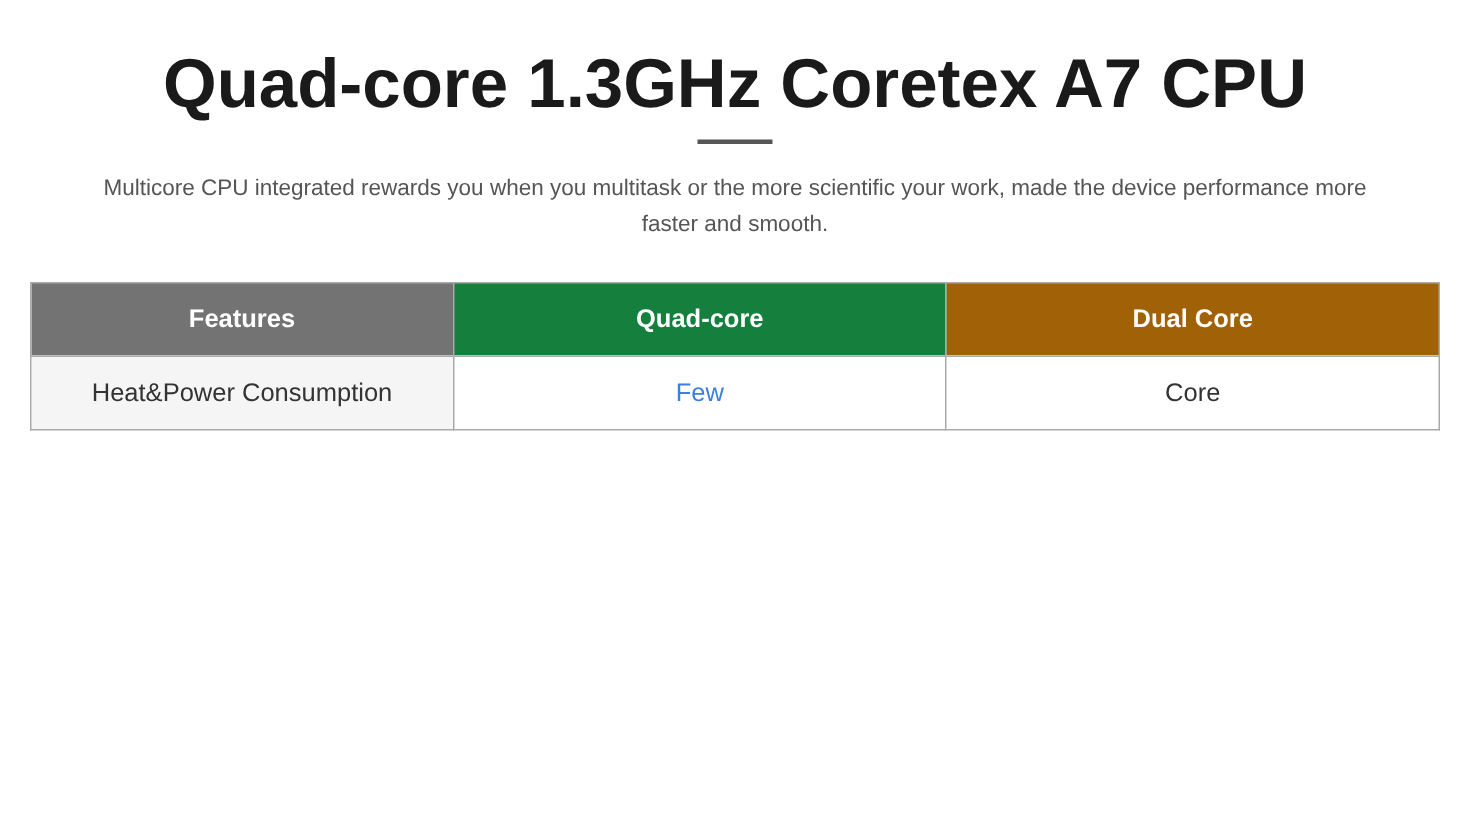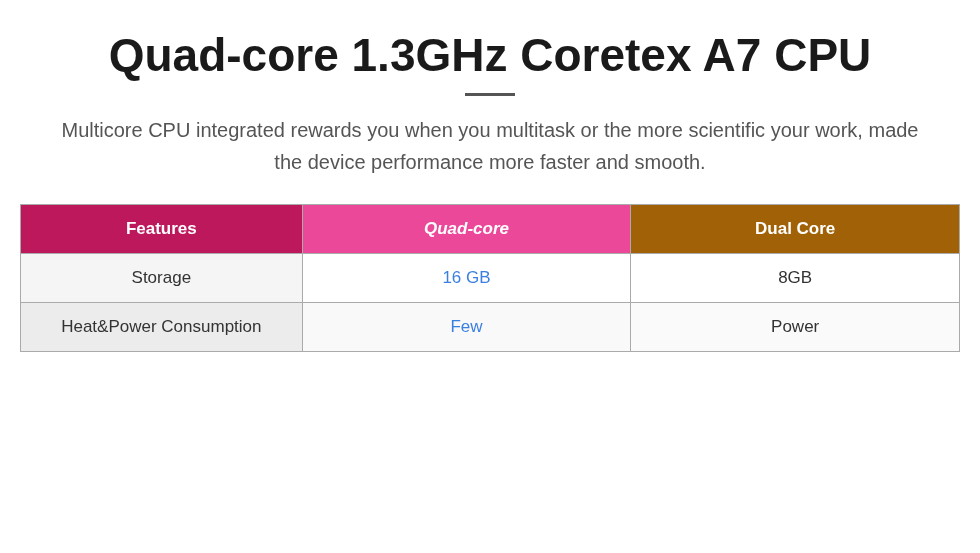"Multicore CPU integrated rewards you" .subtitle { font-size: 20px -> 15px }
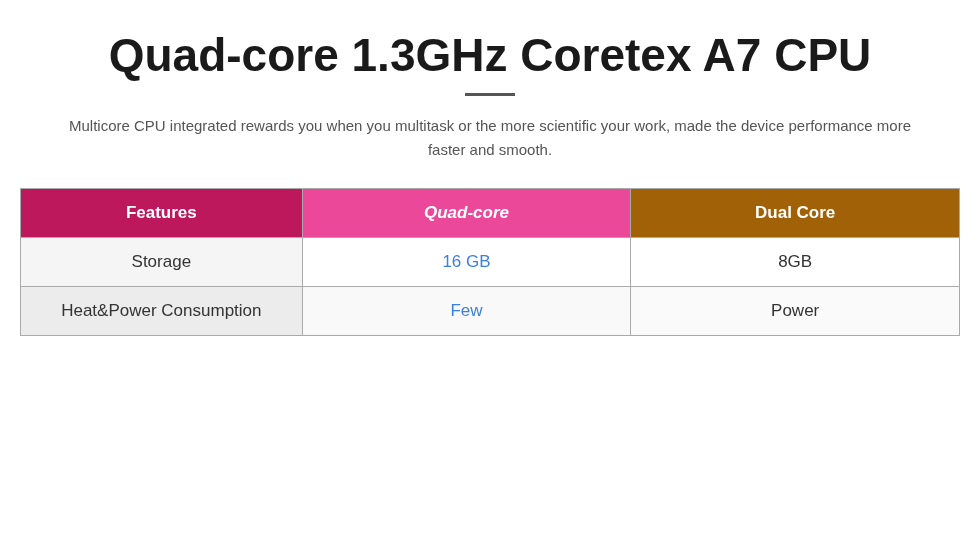"Features" .header-features { background: #be185d -> #737373 }
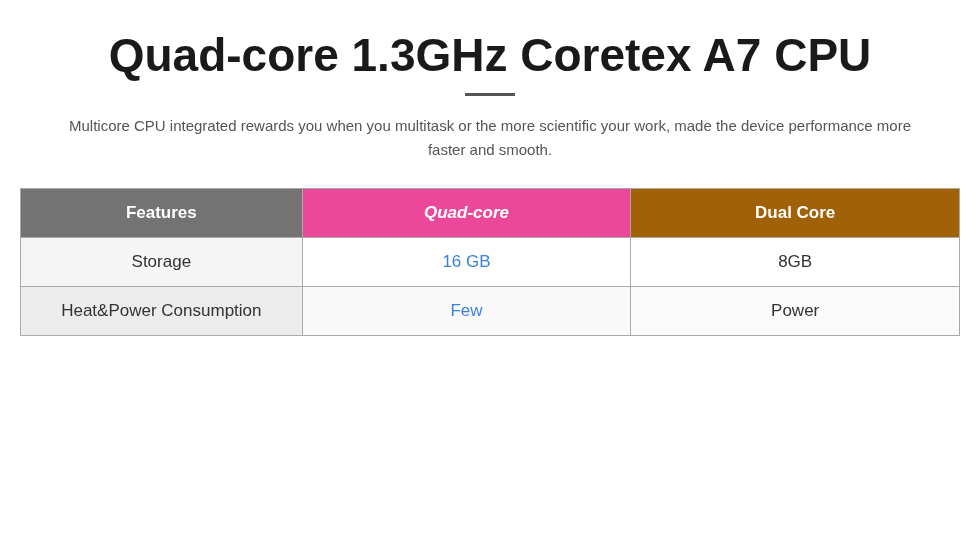"Quad-core" .header-quad { background: #ec4899 -> #15803d; font-style: italic -> none }
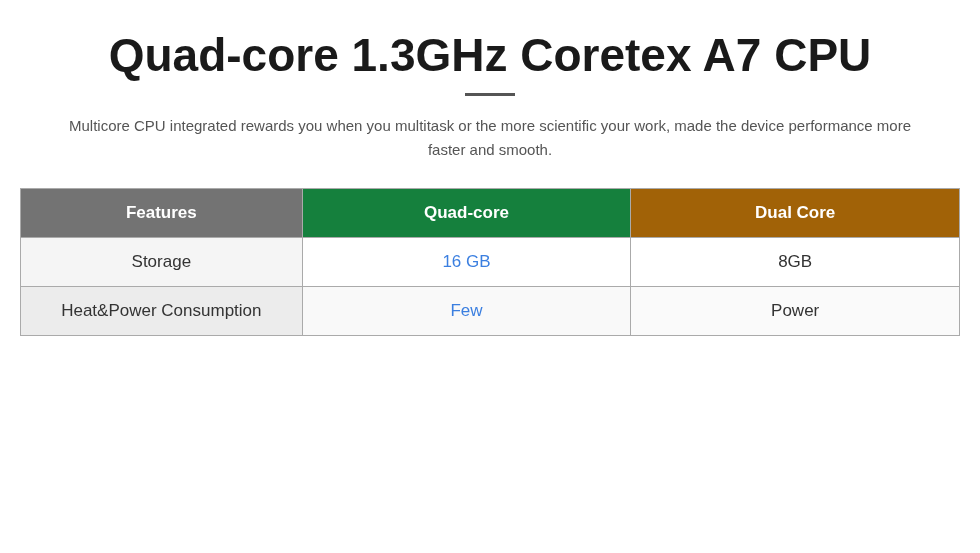"Storage" tr { html: <tr> <td>Storage</td> <td>16 GB</td> <td>8GB</td> </tr> -> none }
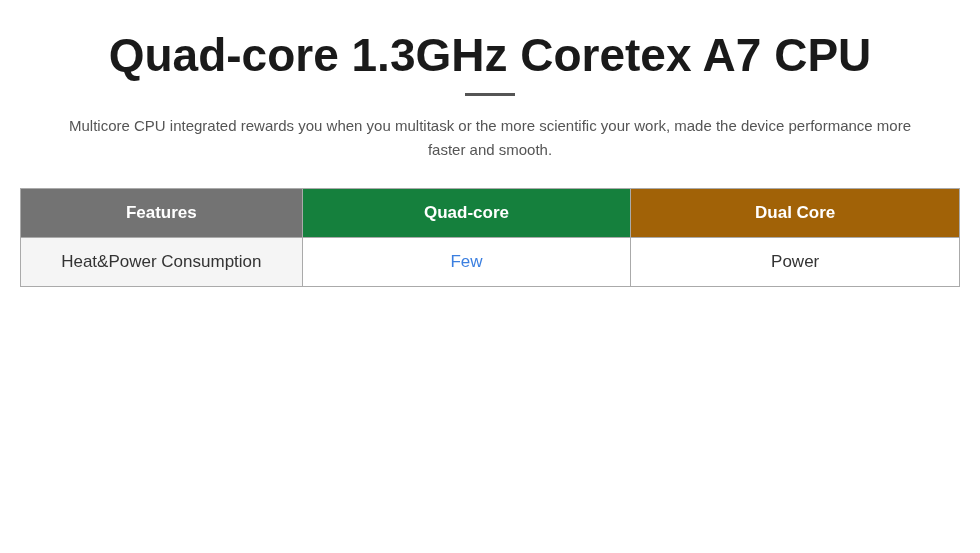"Power" td.dual-value { text: Power -> Core }
